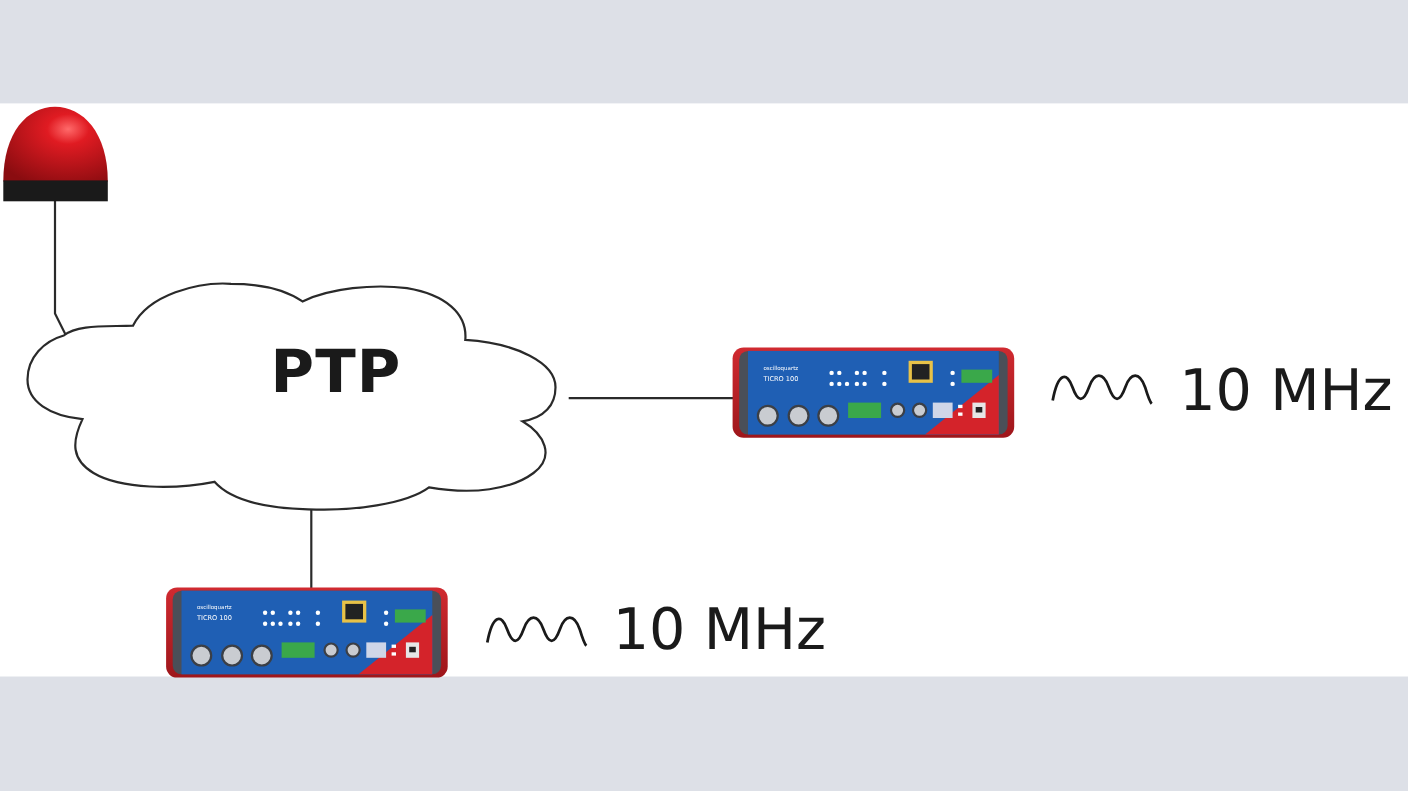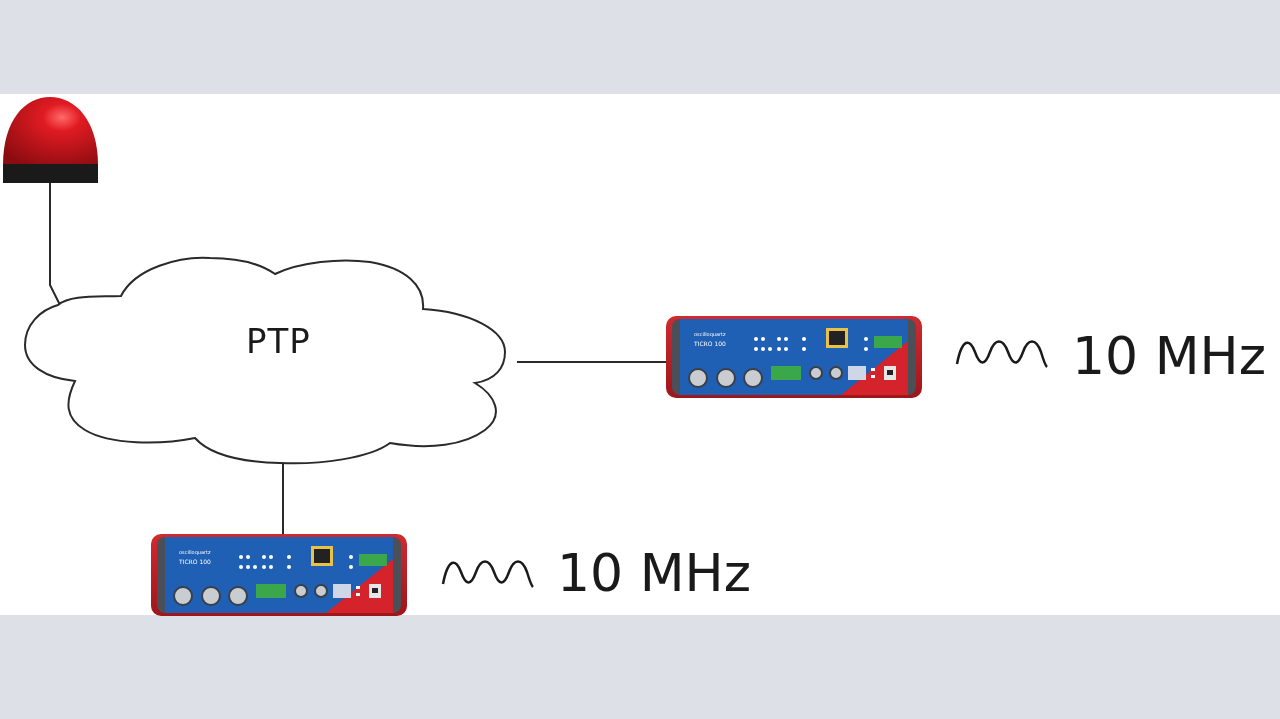"PTP" #ptp-label { font-size: 34px -> 54px; font-weight: none -> bold; top: 321px -> 306px }
